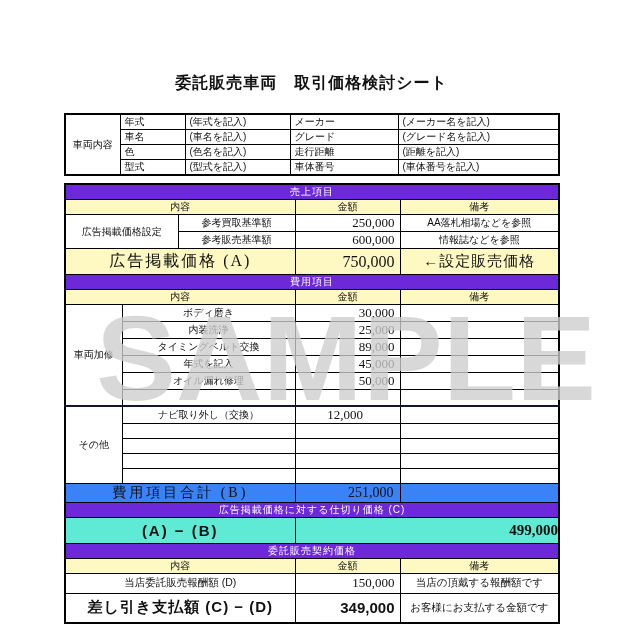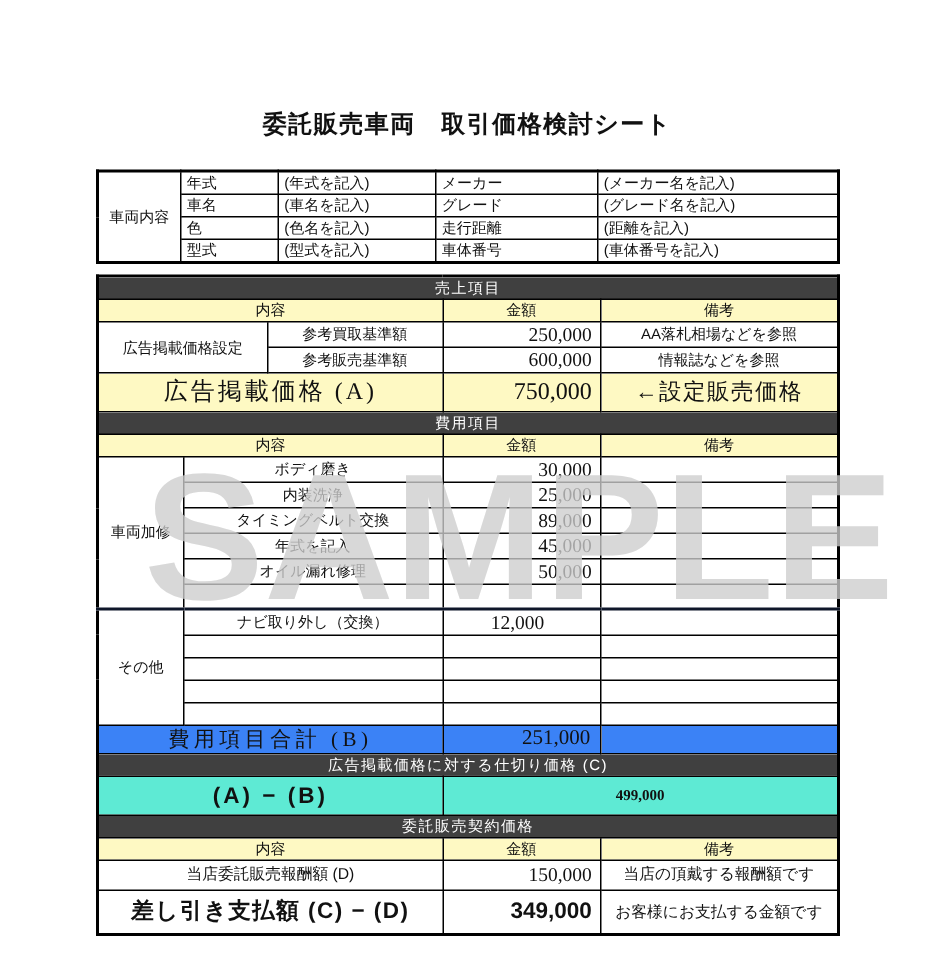"売上項目" .bar { background: #404040 -> #6d28d9 }
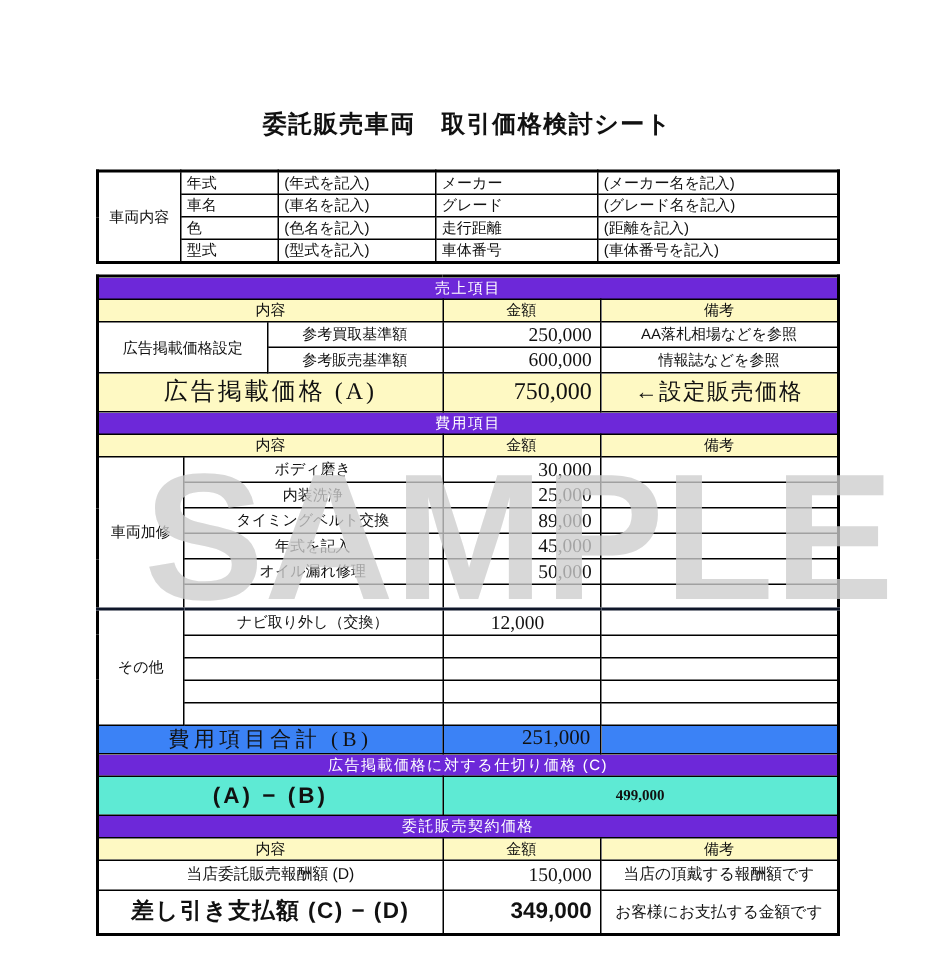"499,000" .ab-amt { font-size: 10px -> 15px; text-align: center -> right }
